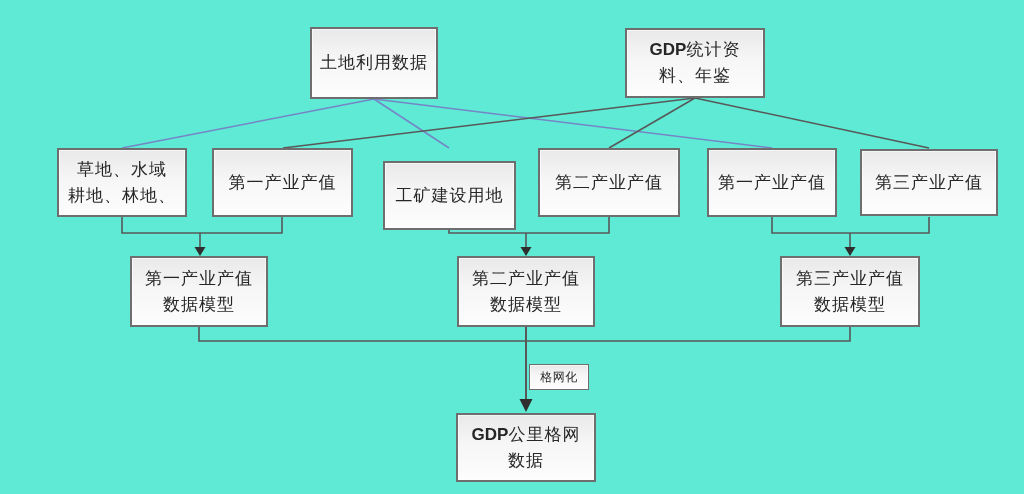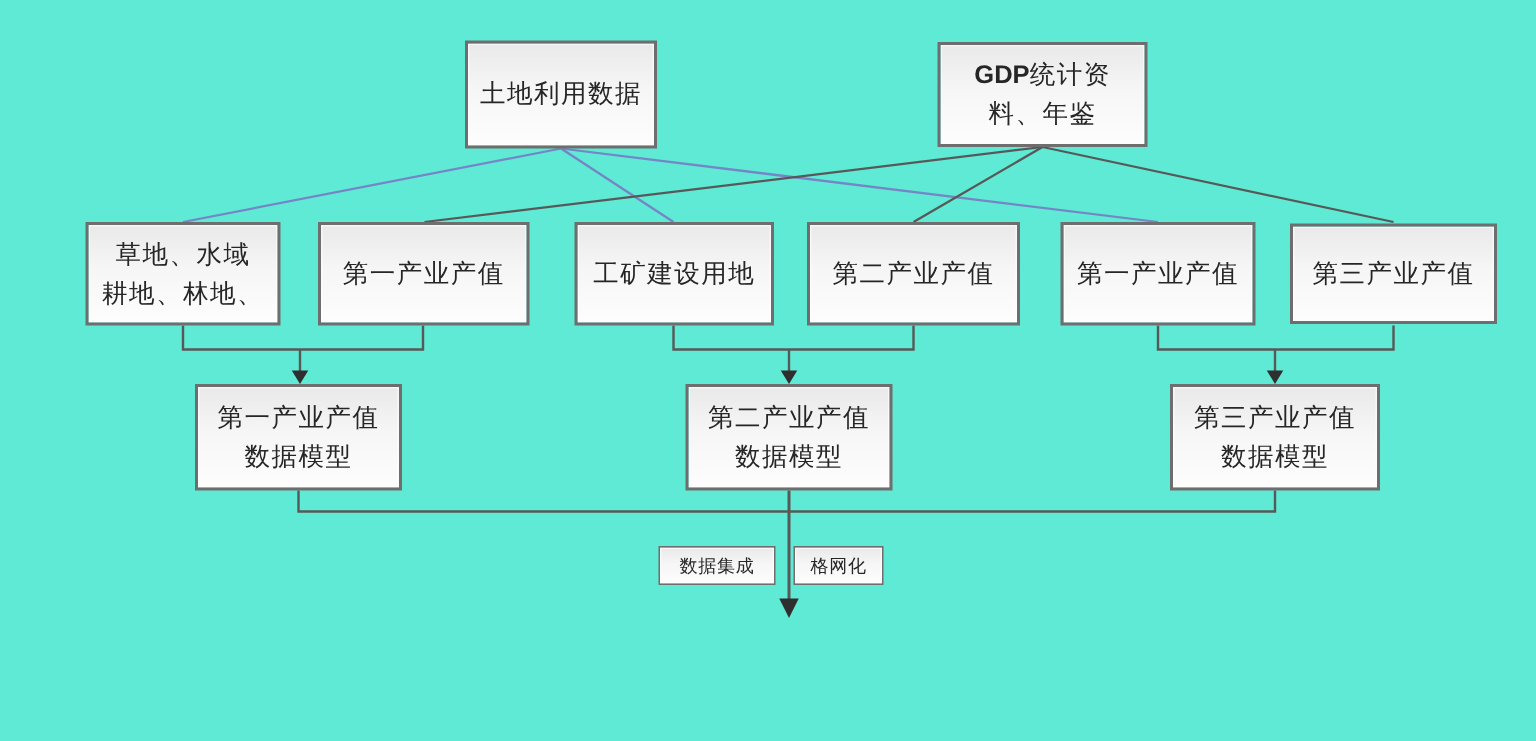"工矿建设用地" div.node { top: 148px -> 161px }
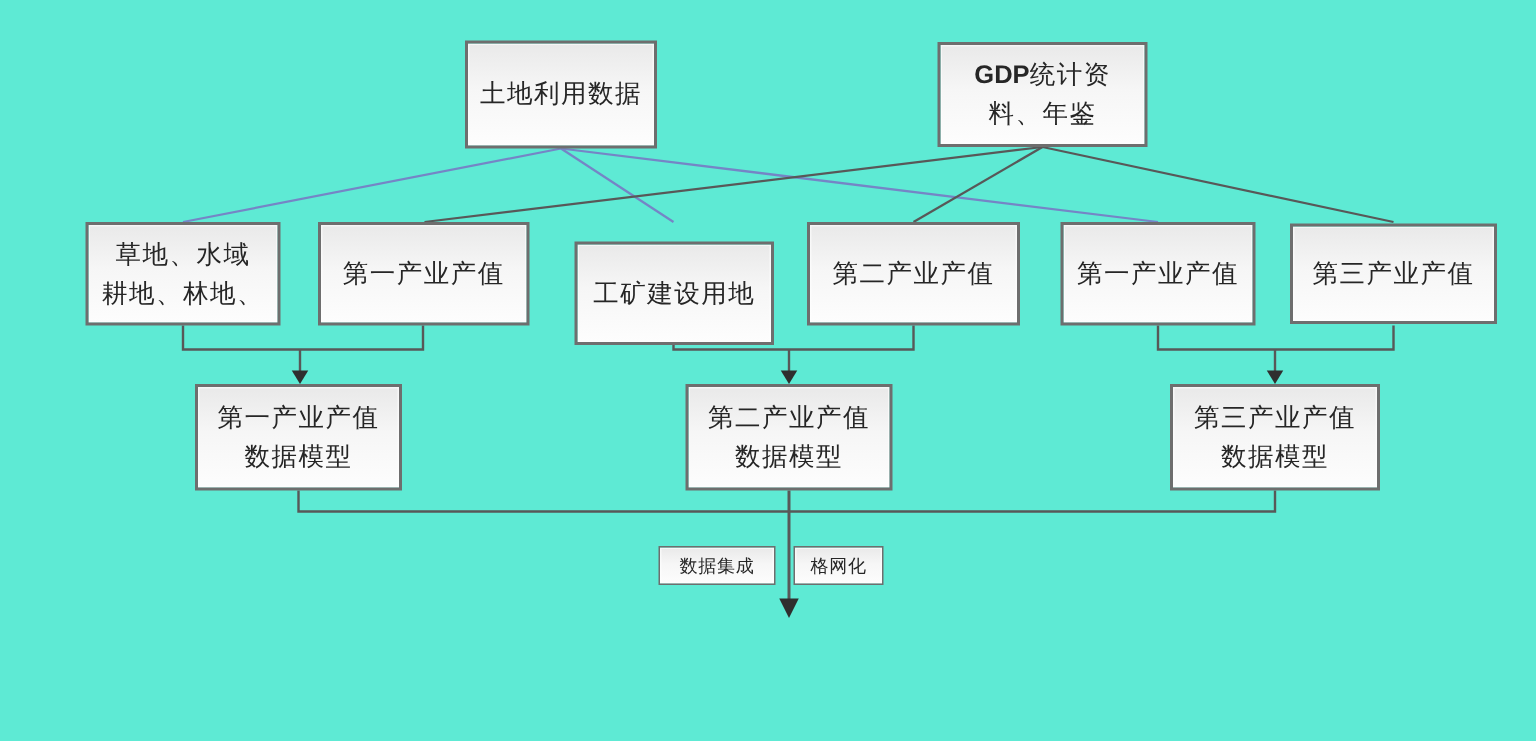"数据集成" div.node { html: <div> <div>数据集成</div> </div> -> none }
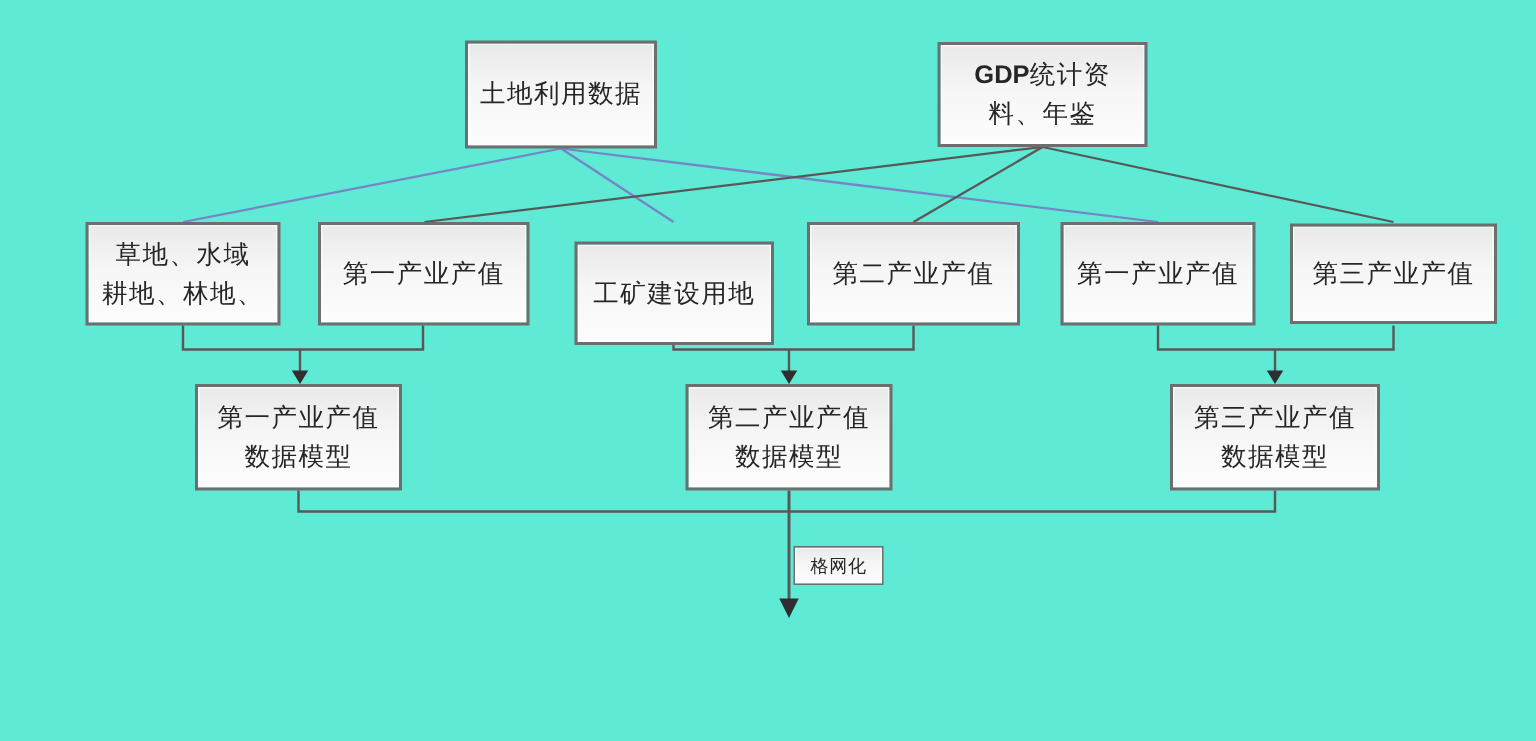"GDP公里格网" div.node { html: none -> <div> <div><b>GDP</b><span>公里格网</span></div> <div>数据</div> </div> }
